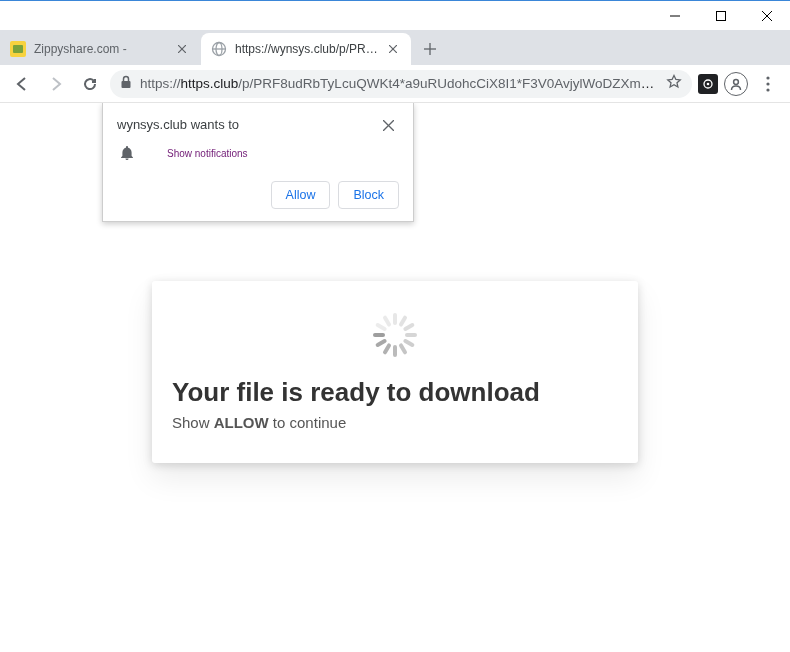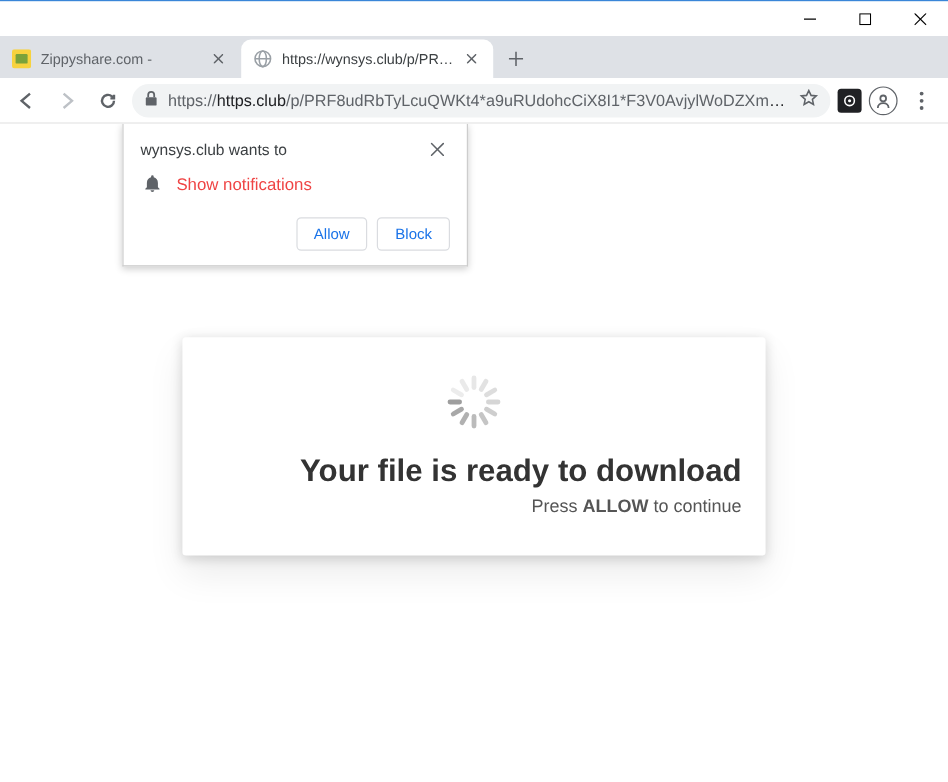"wynsys.club wants to" .perm-bubble { width: 288px -> 312px }
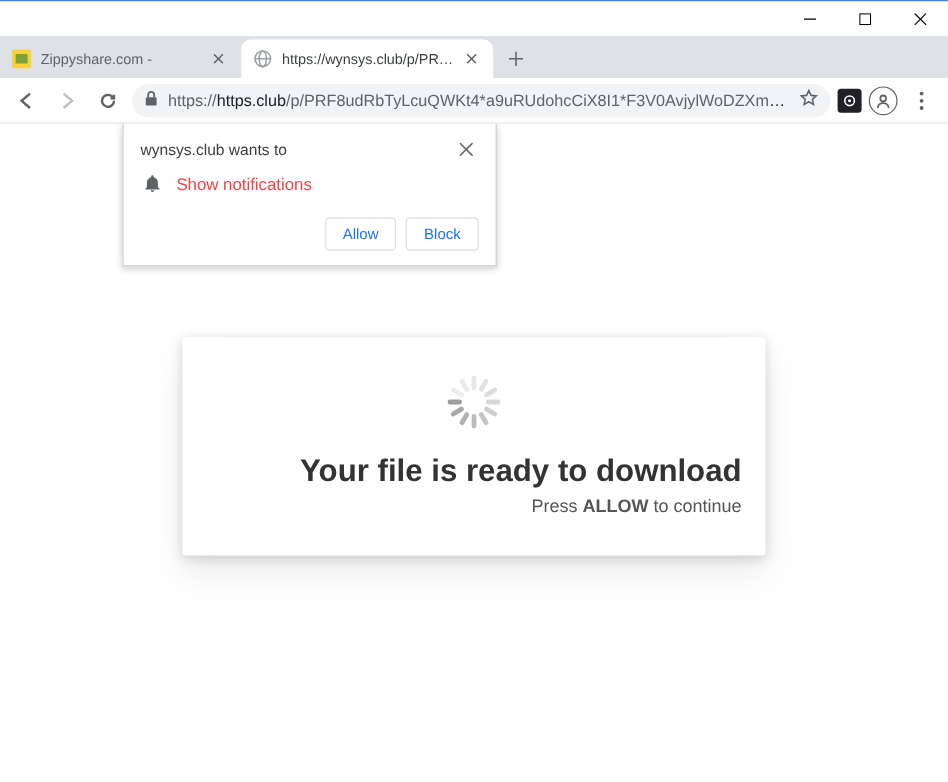"Show notifications" .perm-row .label { color: #ef4444 -> #701a75; font-size: 14px -> 10px; margin-left: none -> 20px }
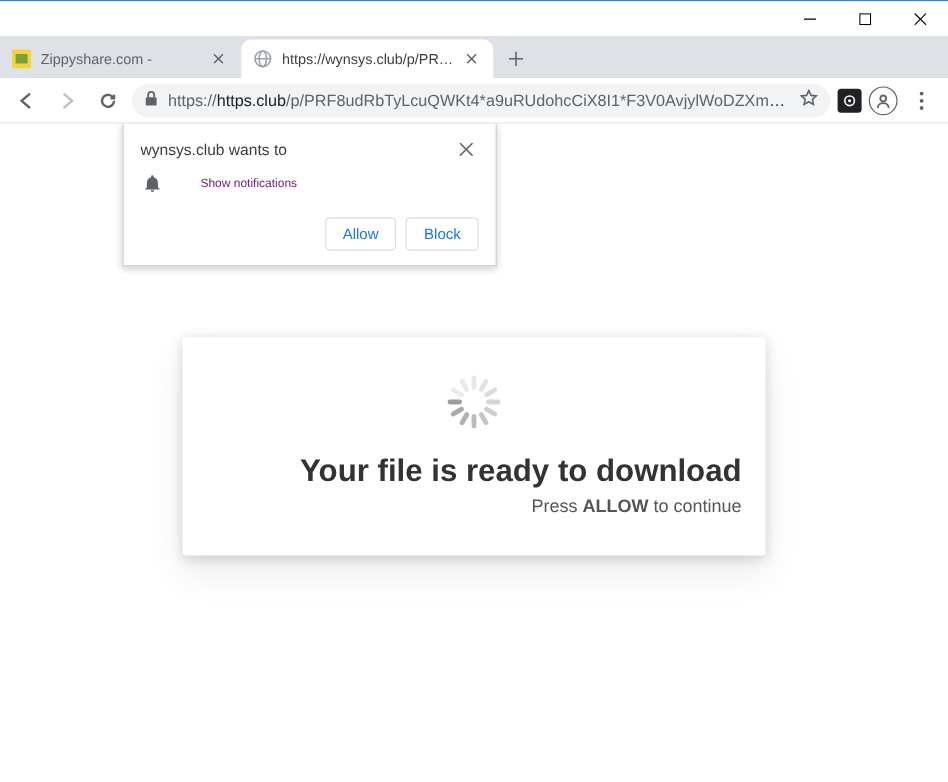"Your file is ready to" .card { text-align: right -> left }
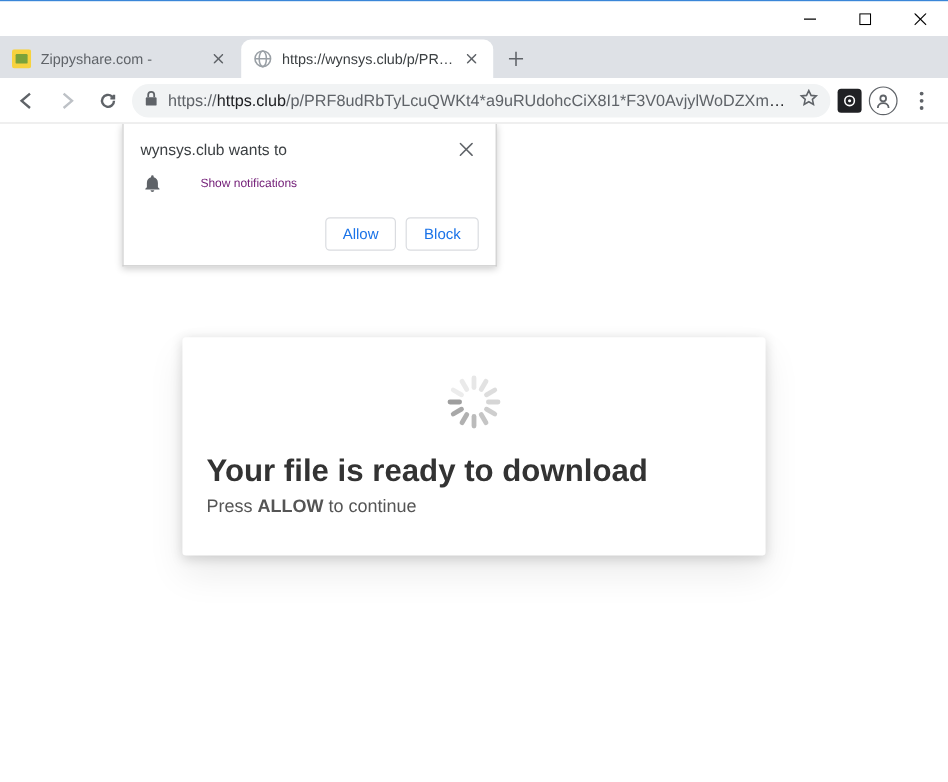"Press" span { text: Press -> Show }
